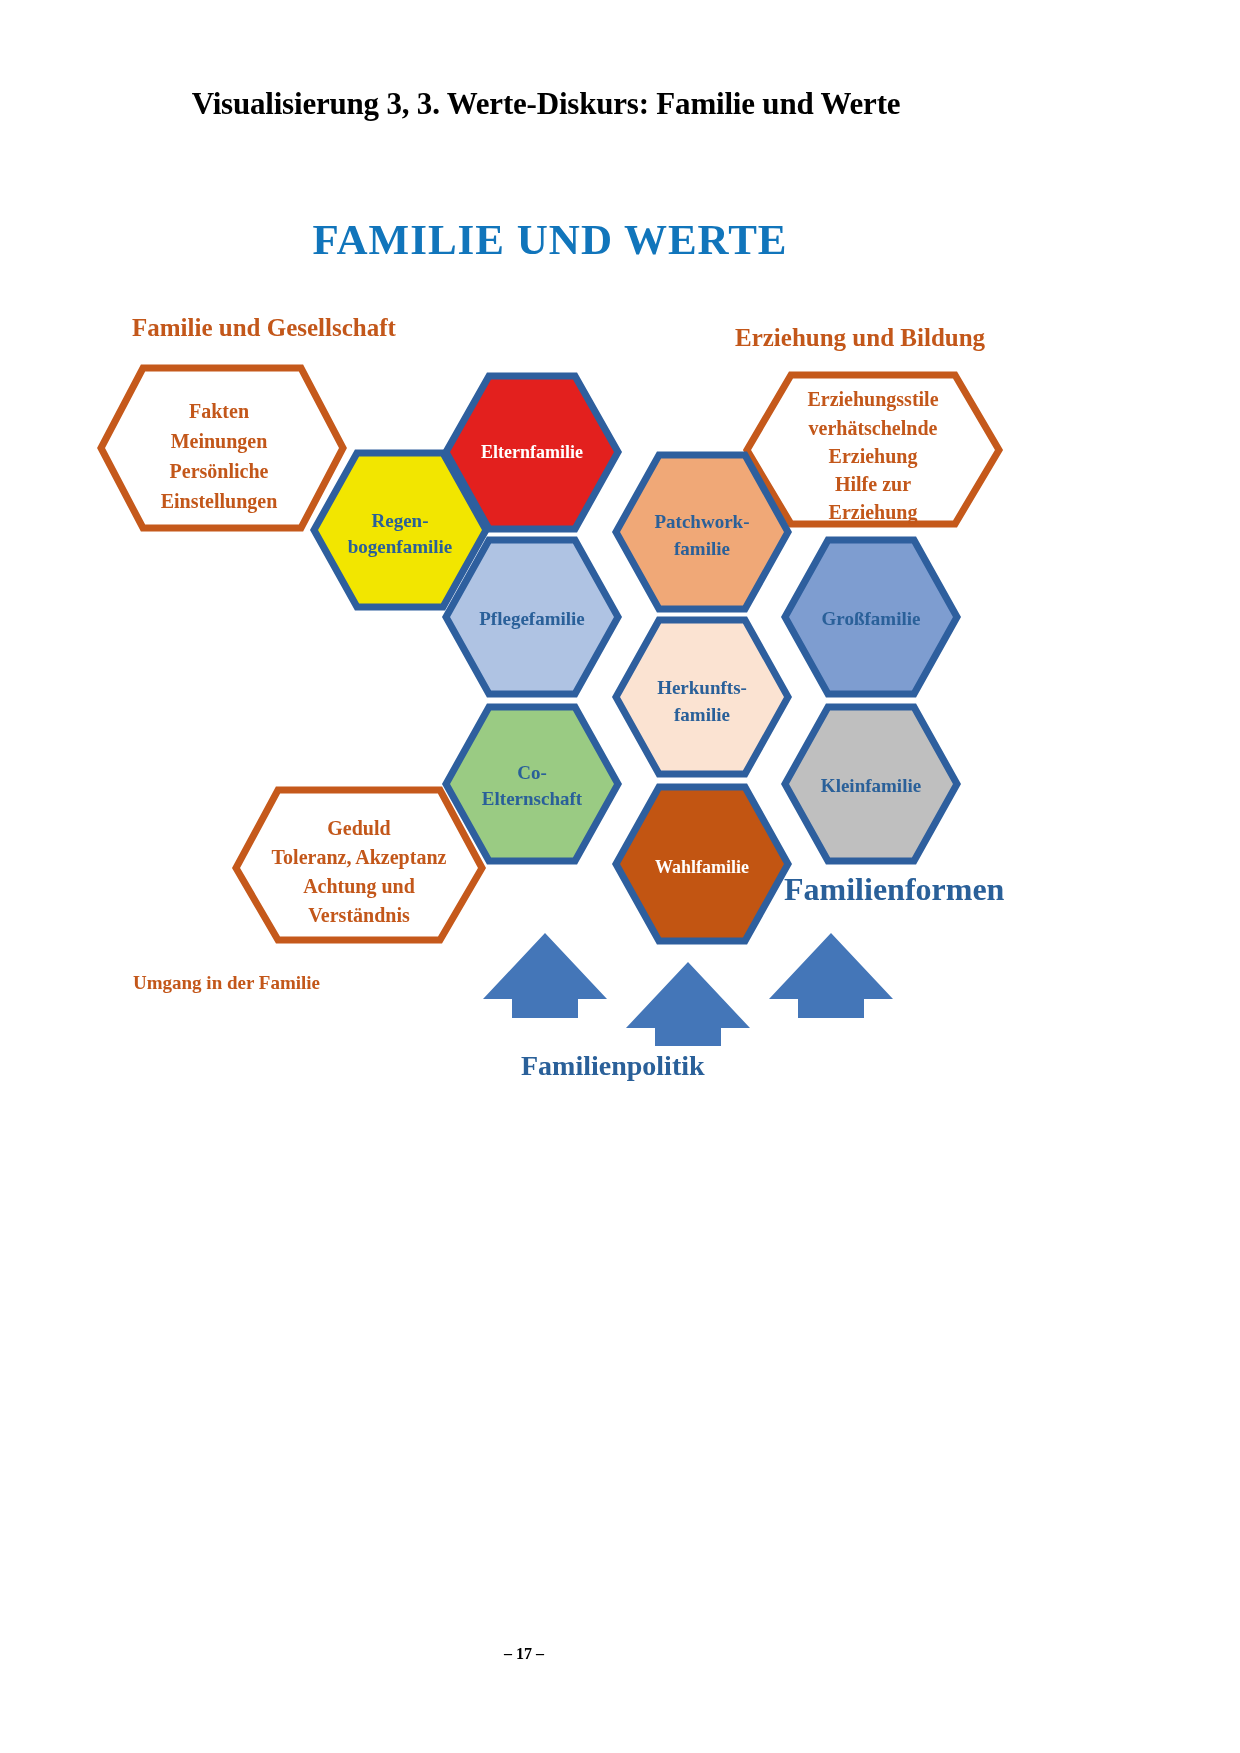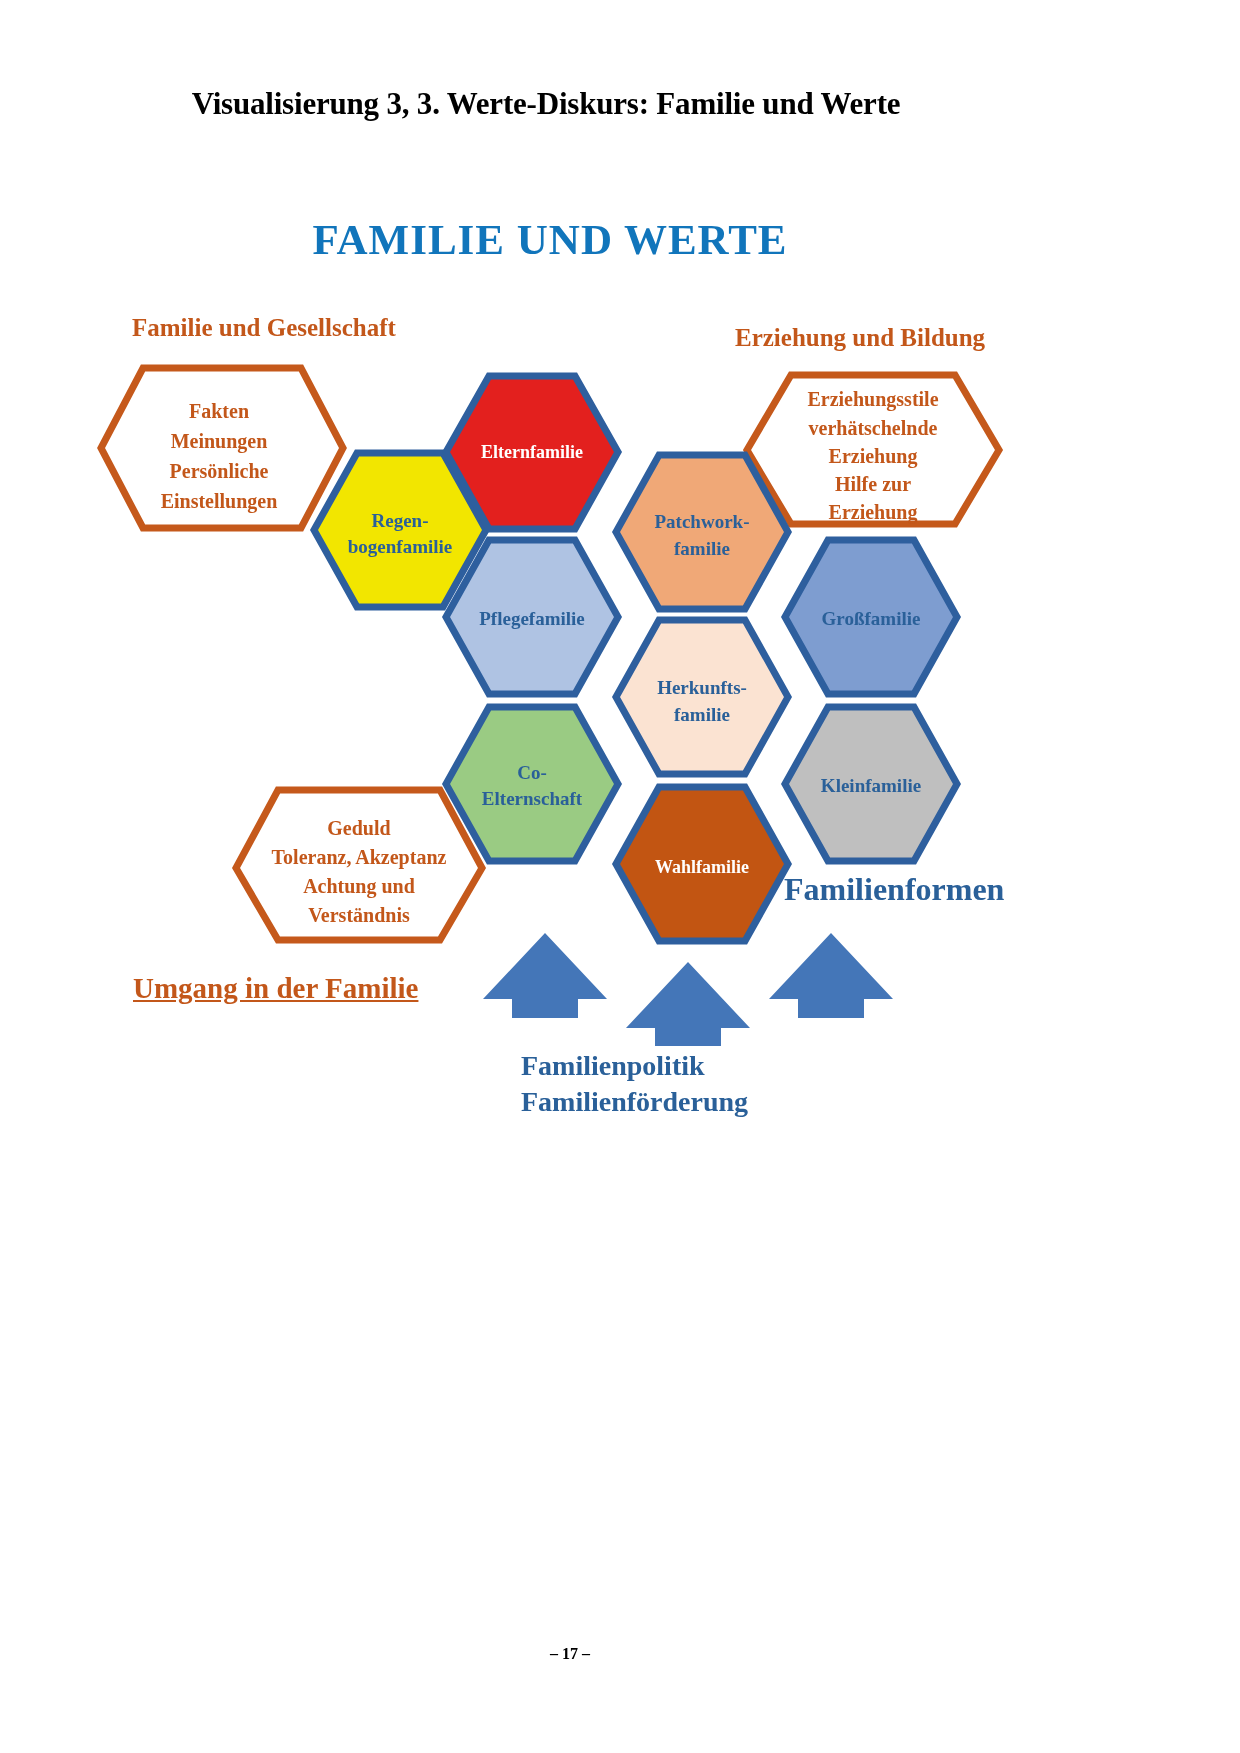"Umgang in der Familie" #label-umgang { font-size: 29px -> 19px; text-decoration: underline -> none }
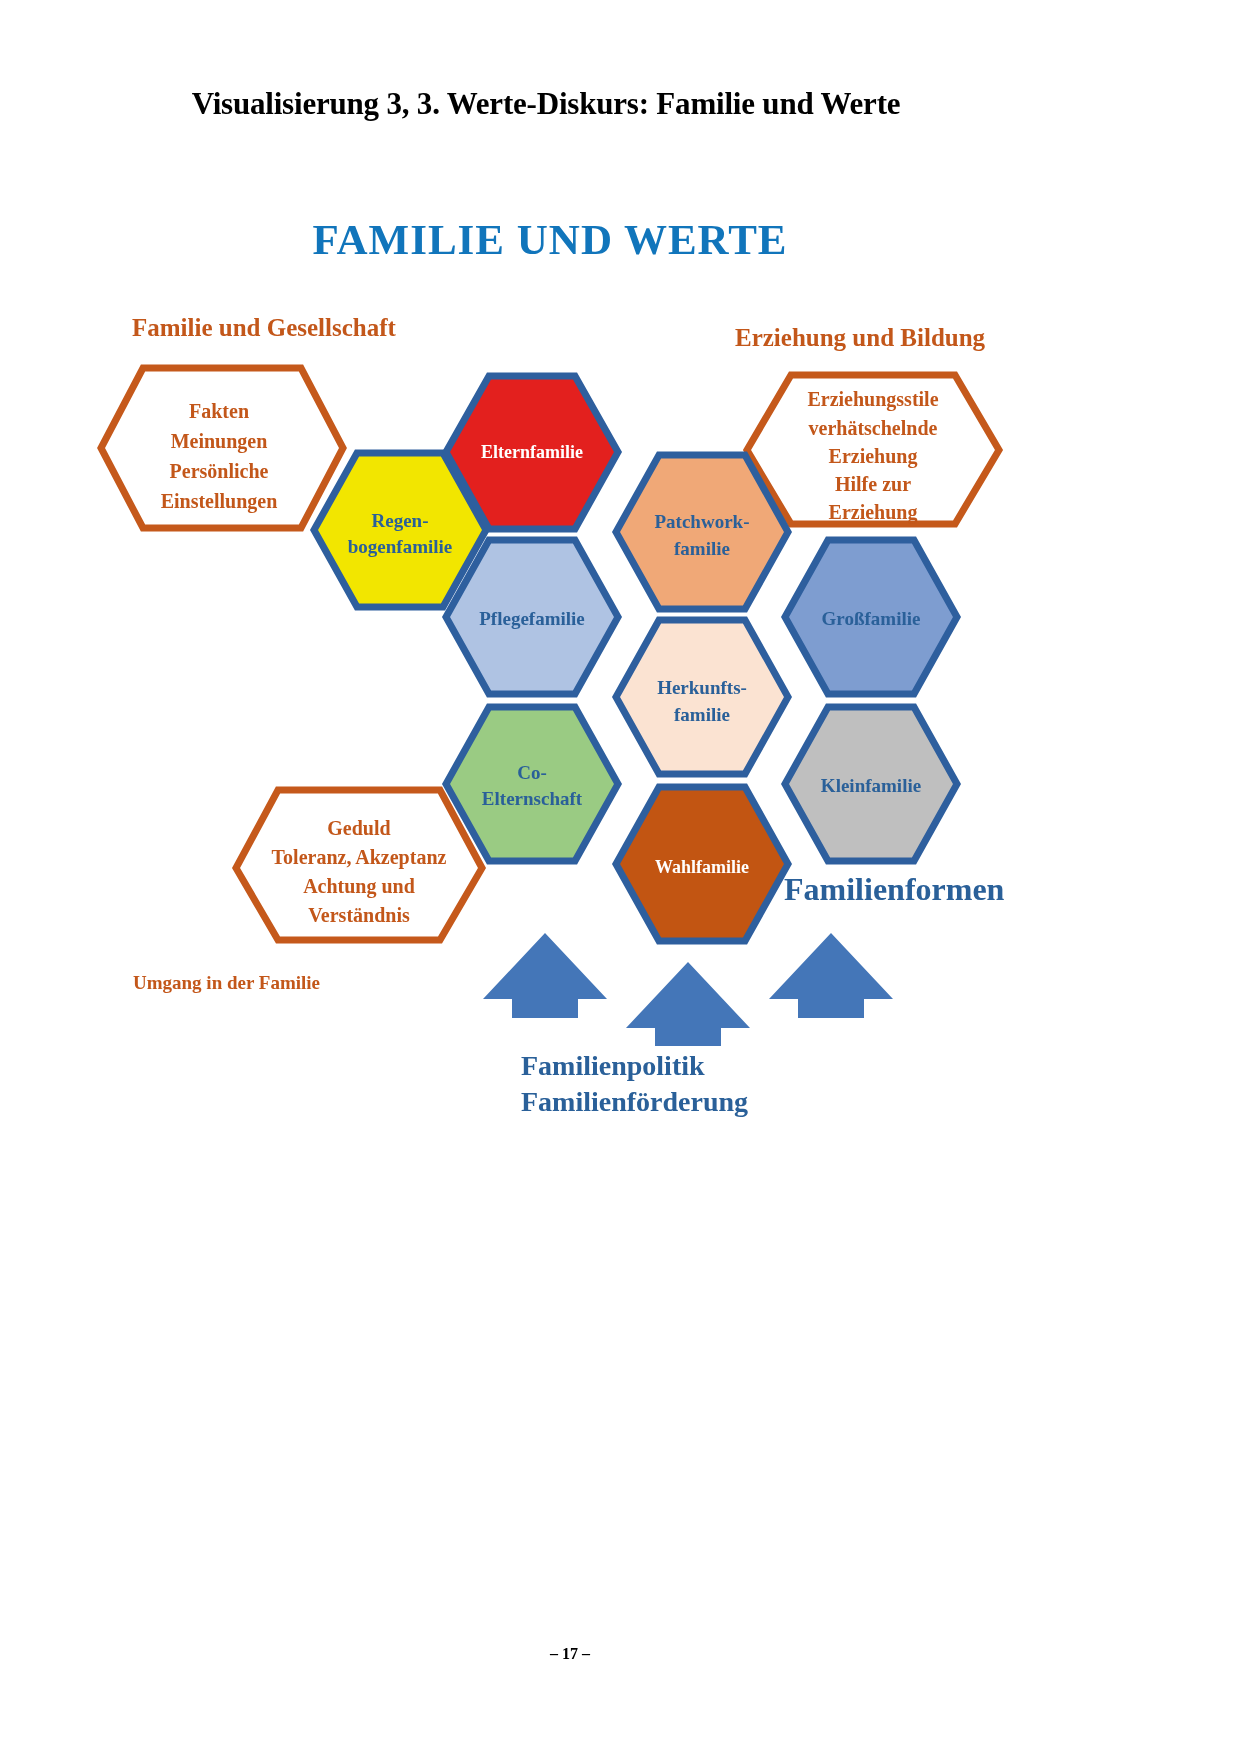"Familienförderung" div { html: <div>Familienförderung</div> -> none }
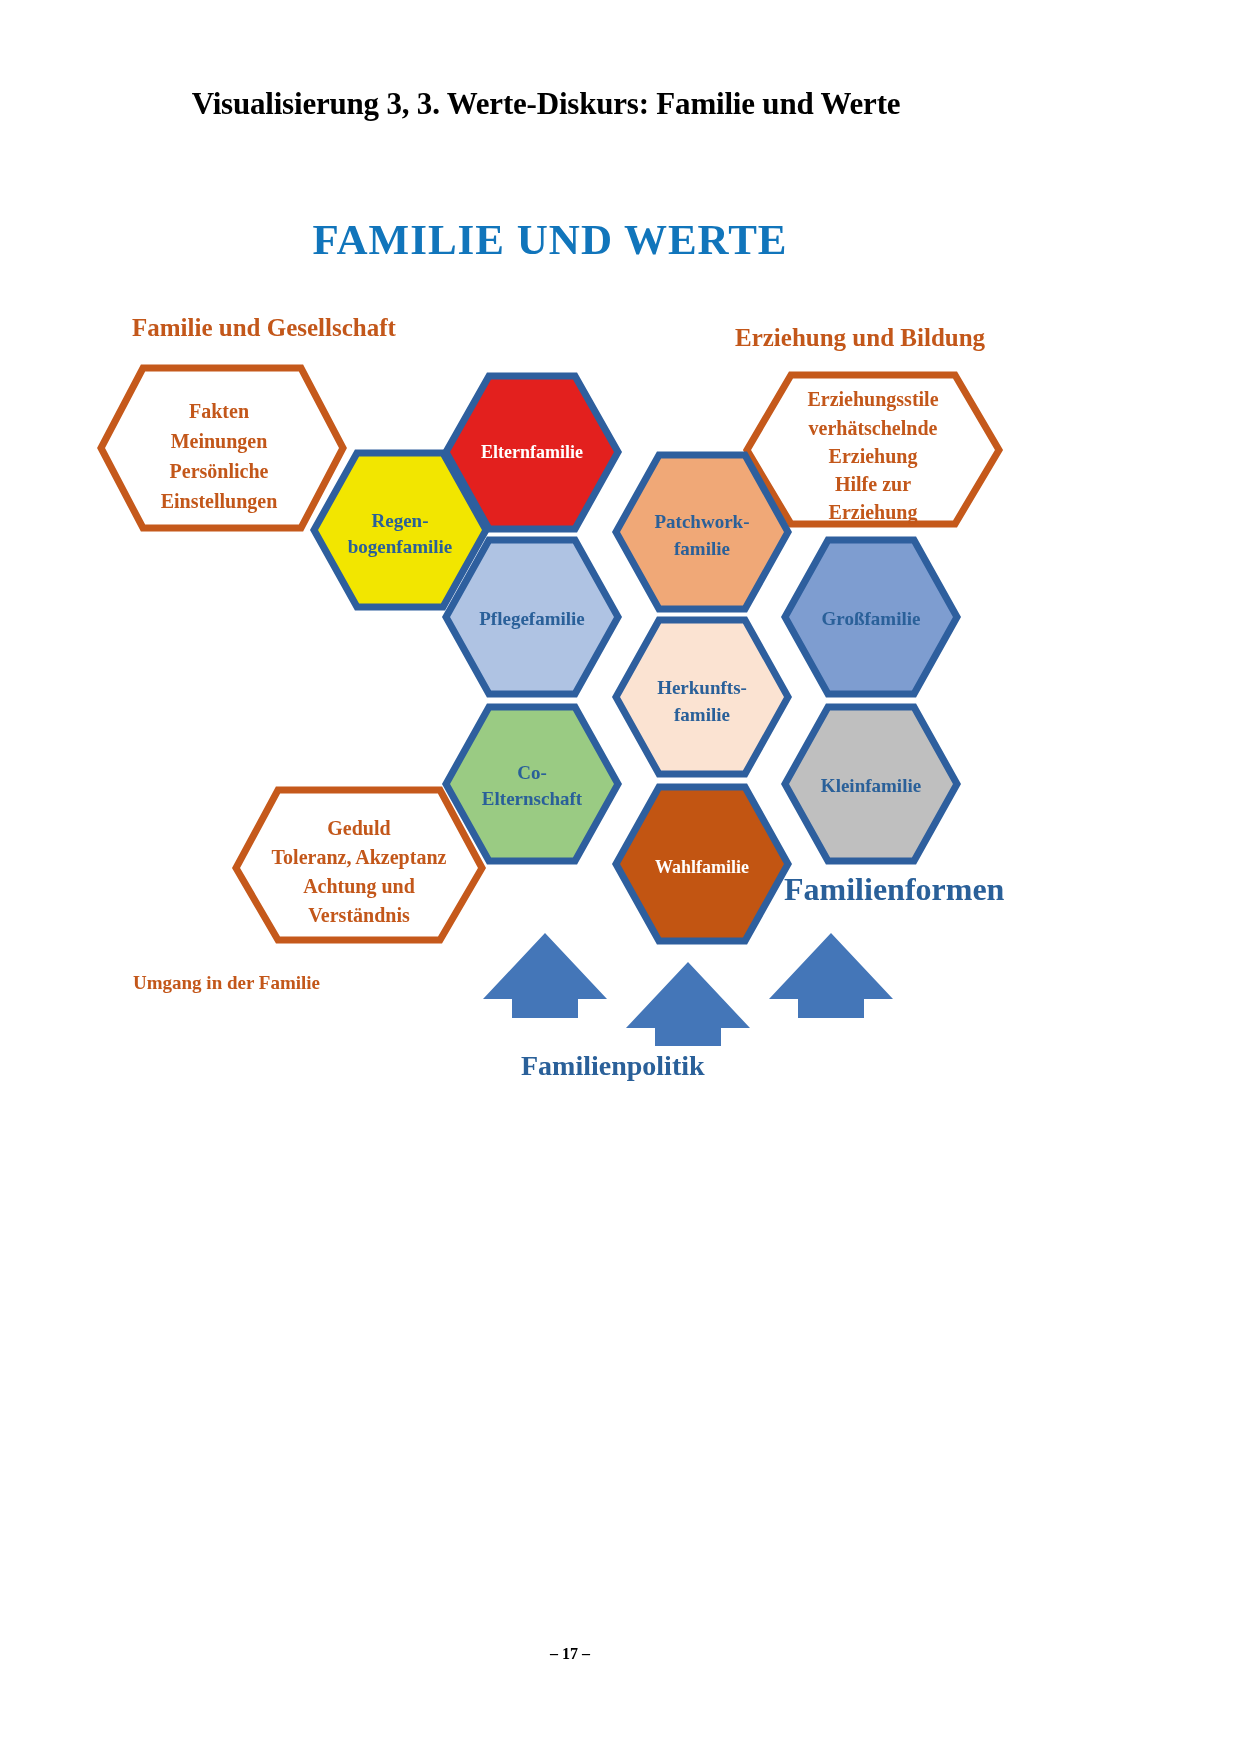"– 17 –" #page-number { padding-left: 46px -> none }
